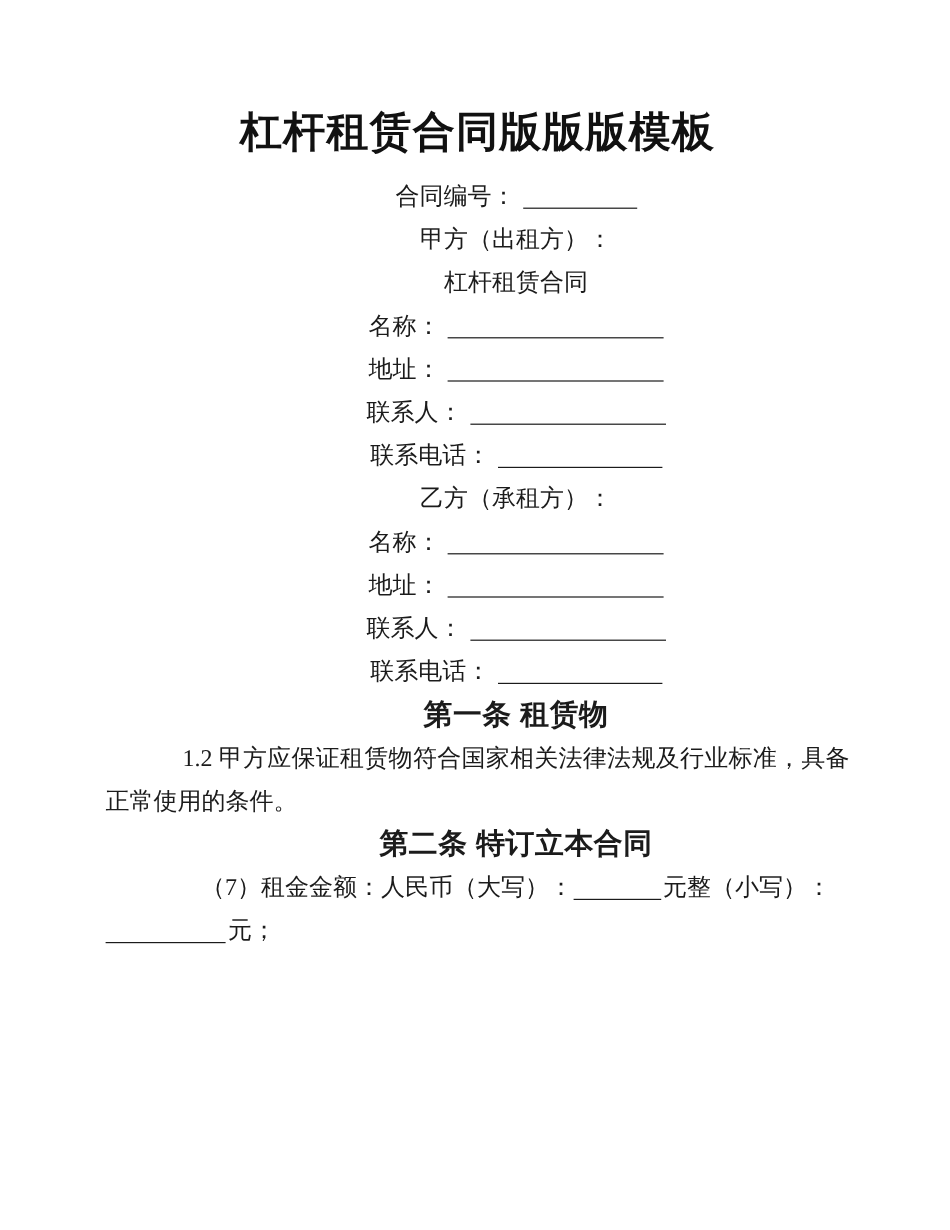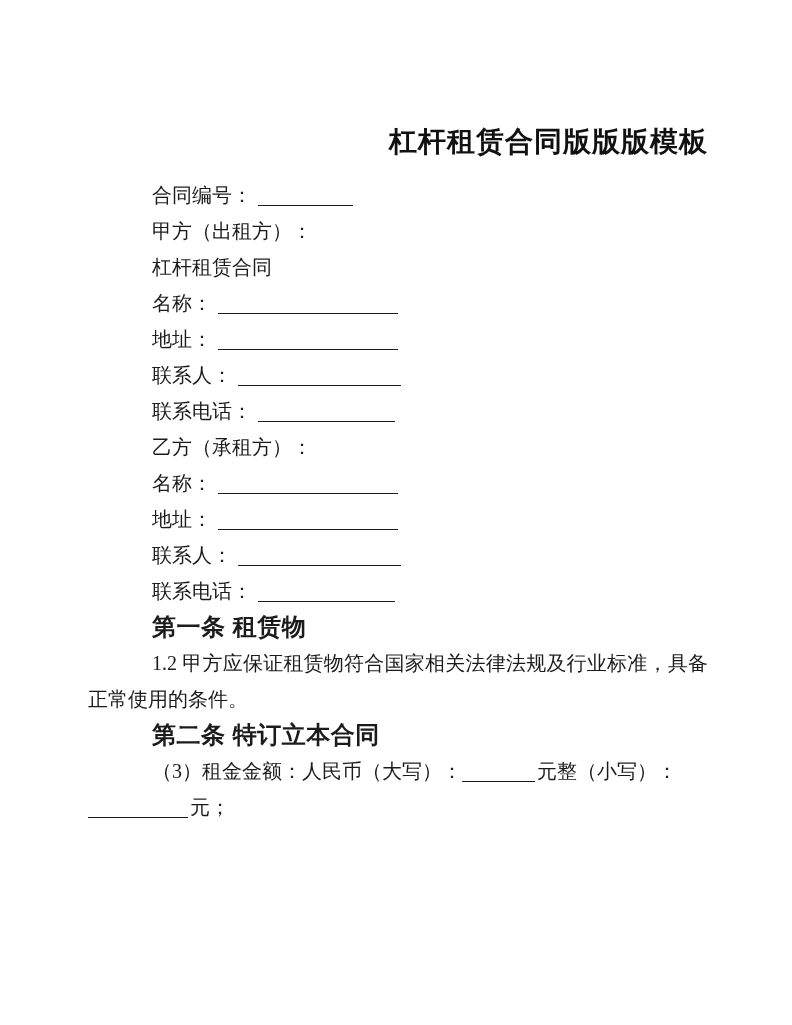"杠杆租赁合同版版版模板" .doc-title { font-size: 28px -> 35px; margin-top: 31px -> none; text-align: right -> center }
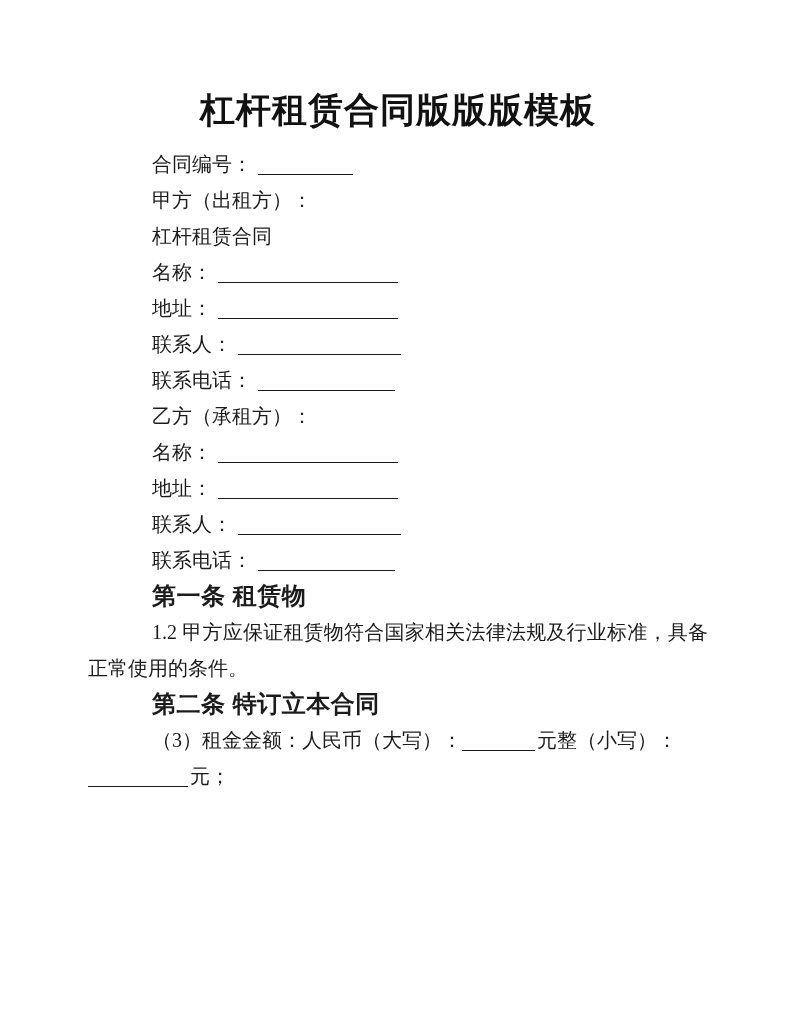"合同编号：" .indent { text-align: none -> center }
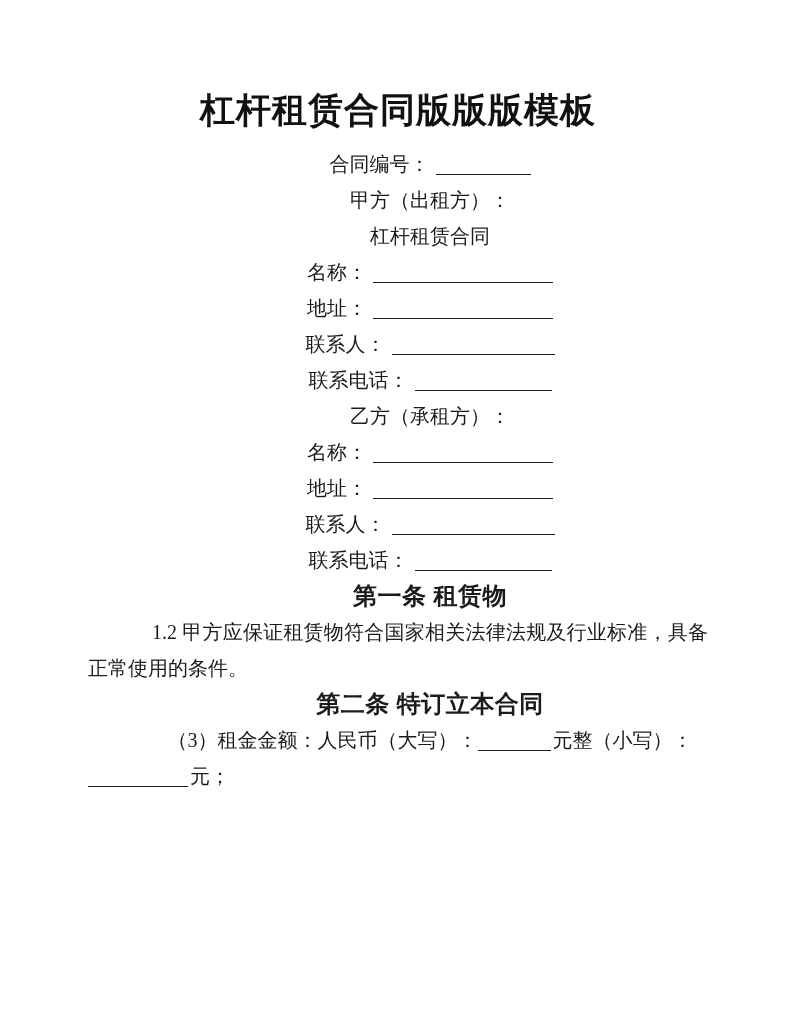"（3）租金金额：人民币（大写）：" span { text: 3 -> 7 }
